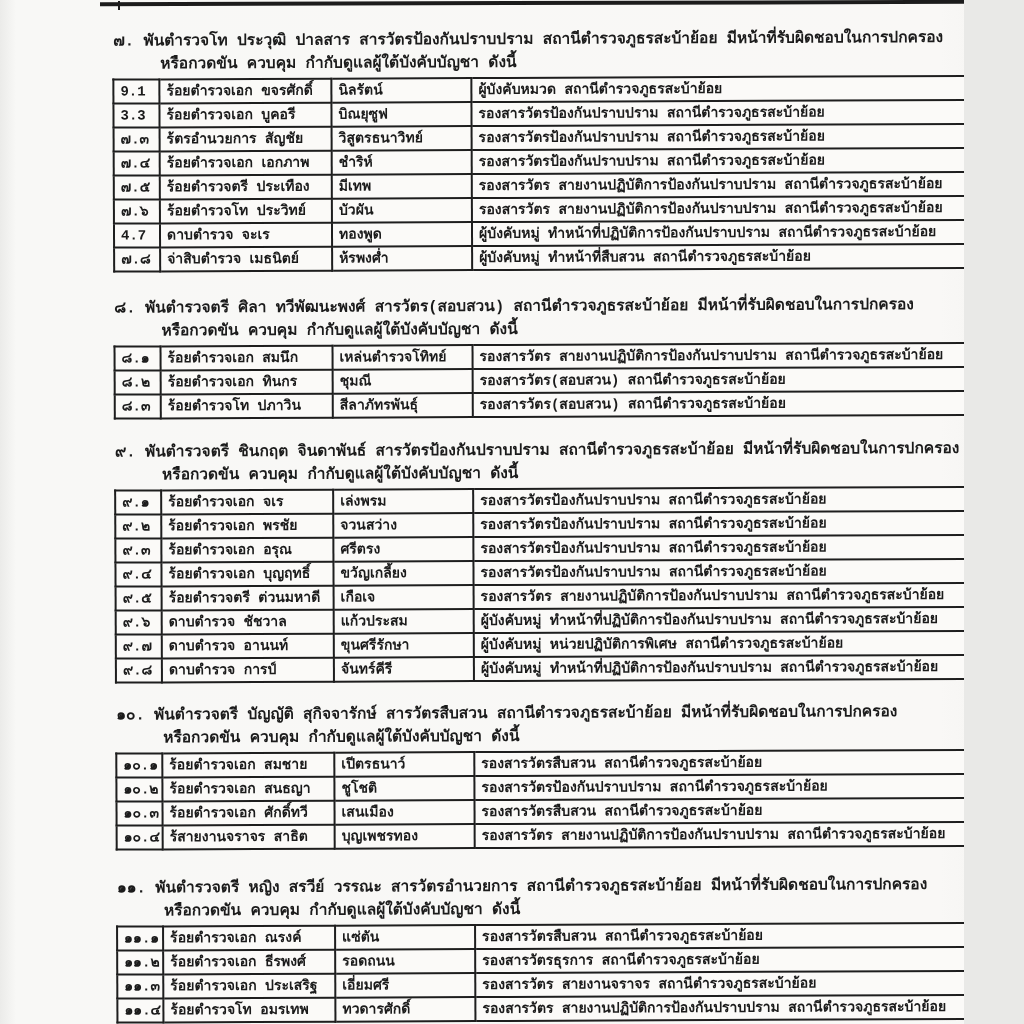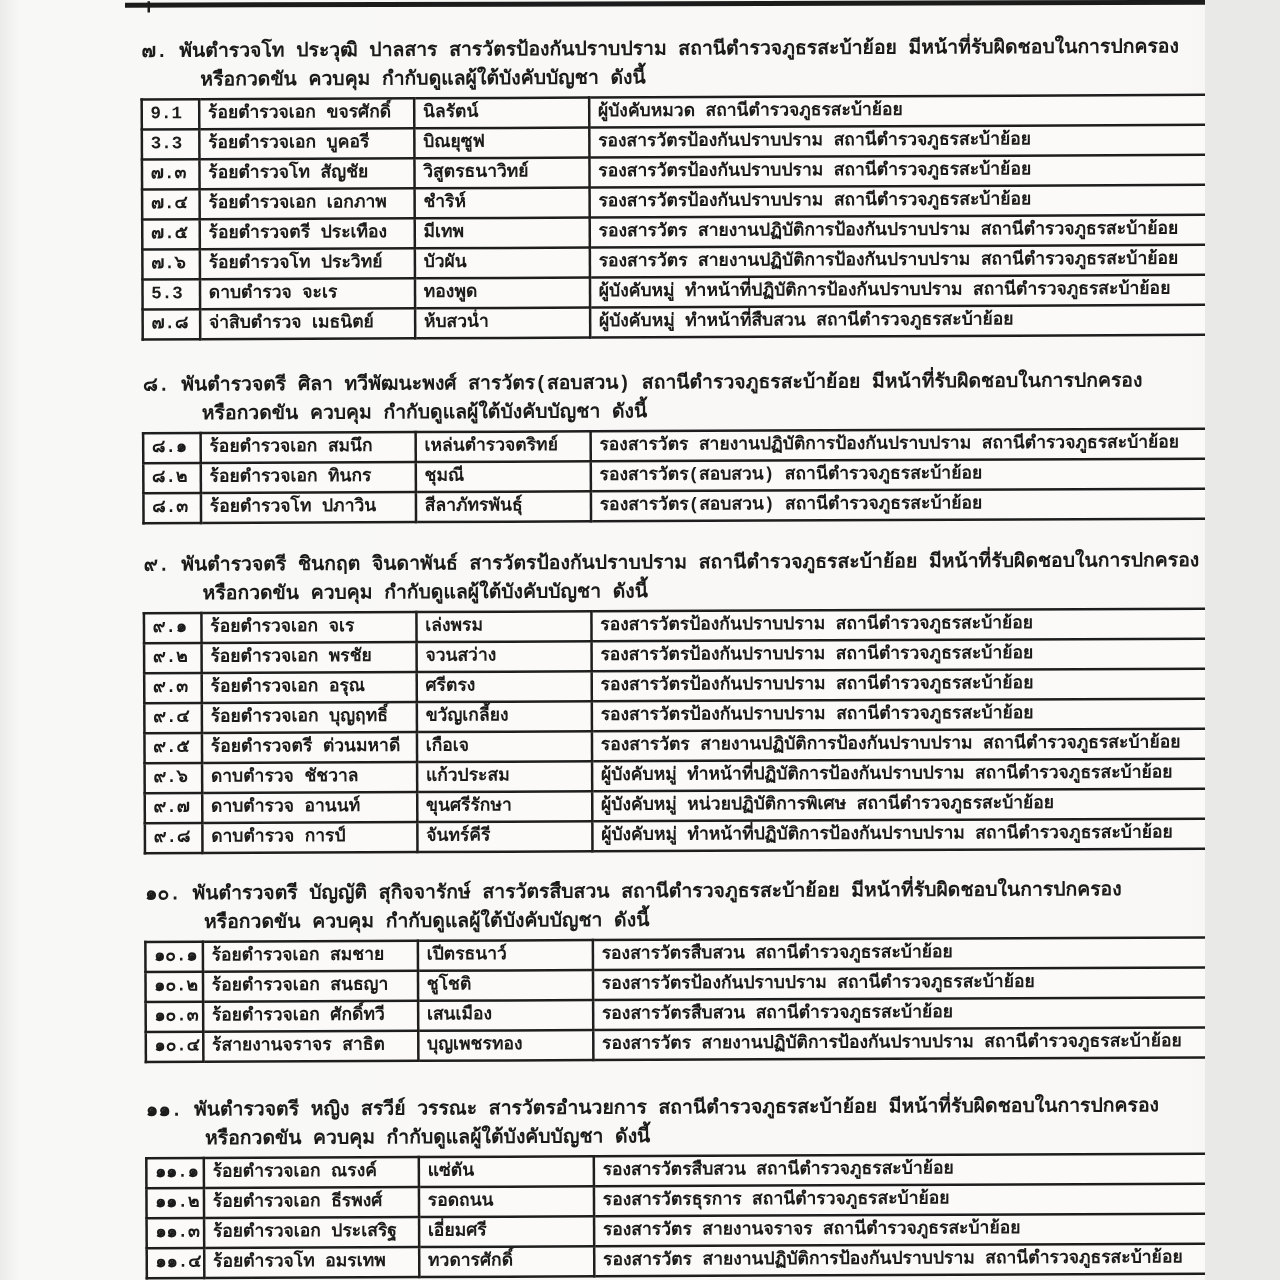"ร้อยตำรวจโท สัญชัย" td { text: ร้อยตำรวจโท -> ร้ตรอำนวยการ }
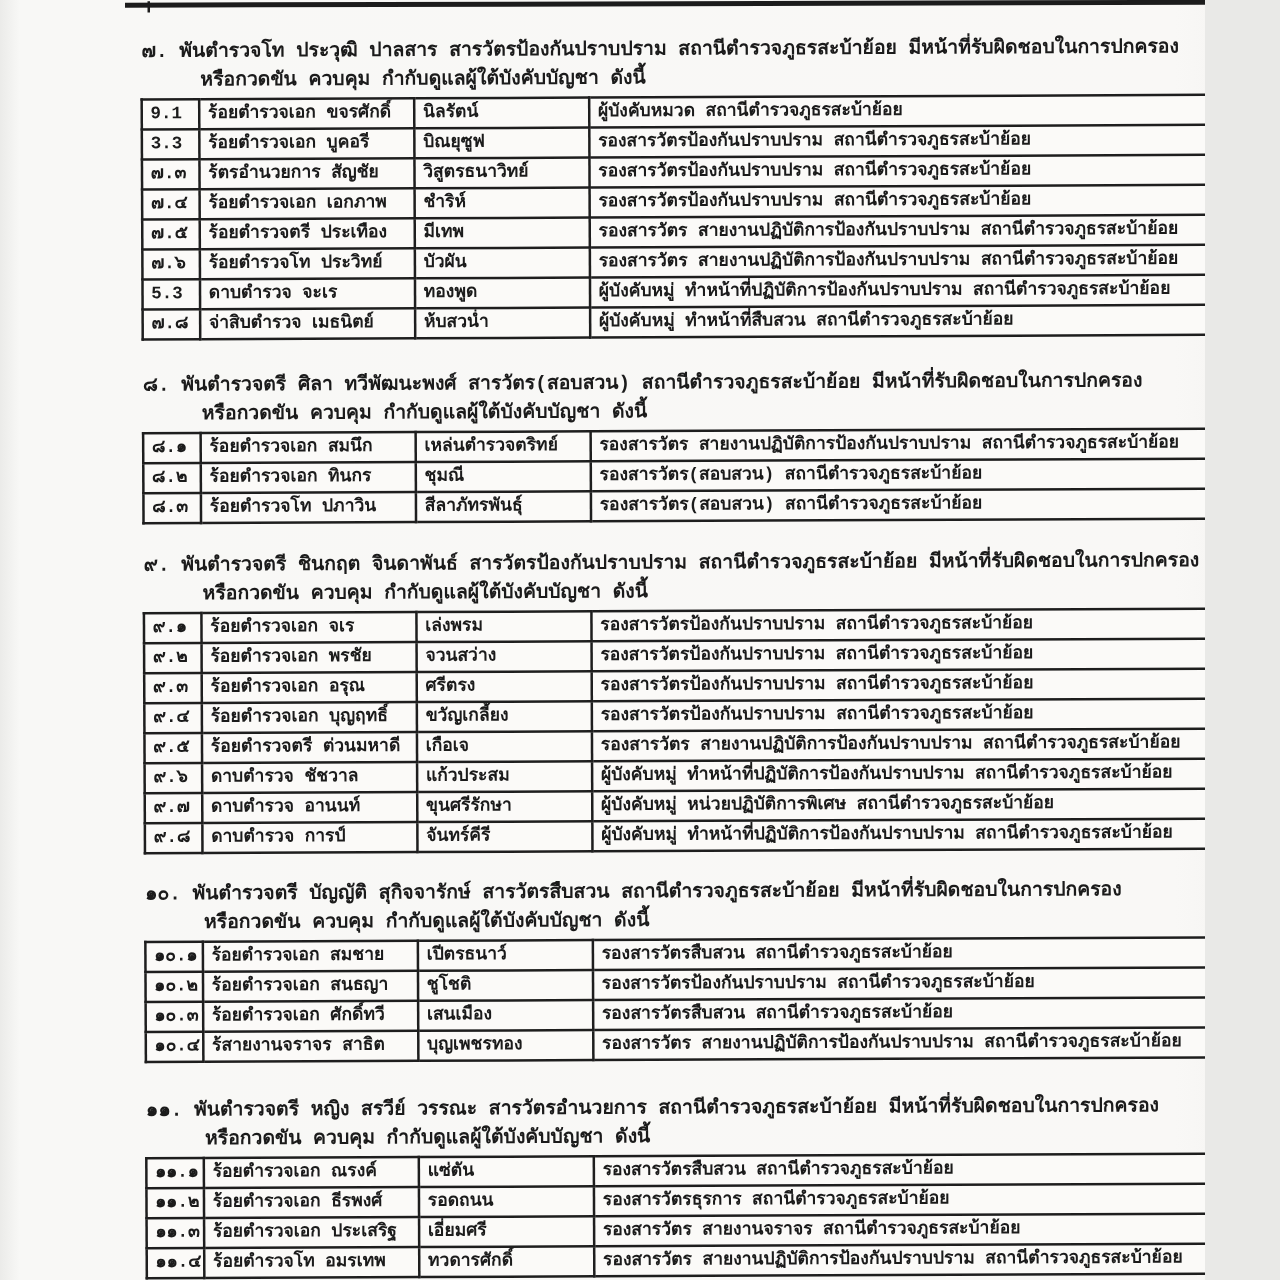"5.3" td { text: 5.3 -> 4.7 }
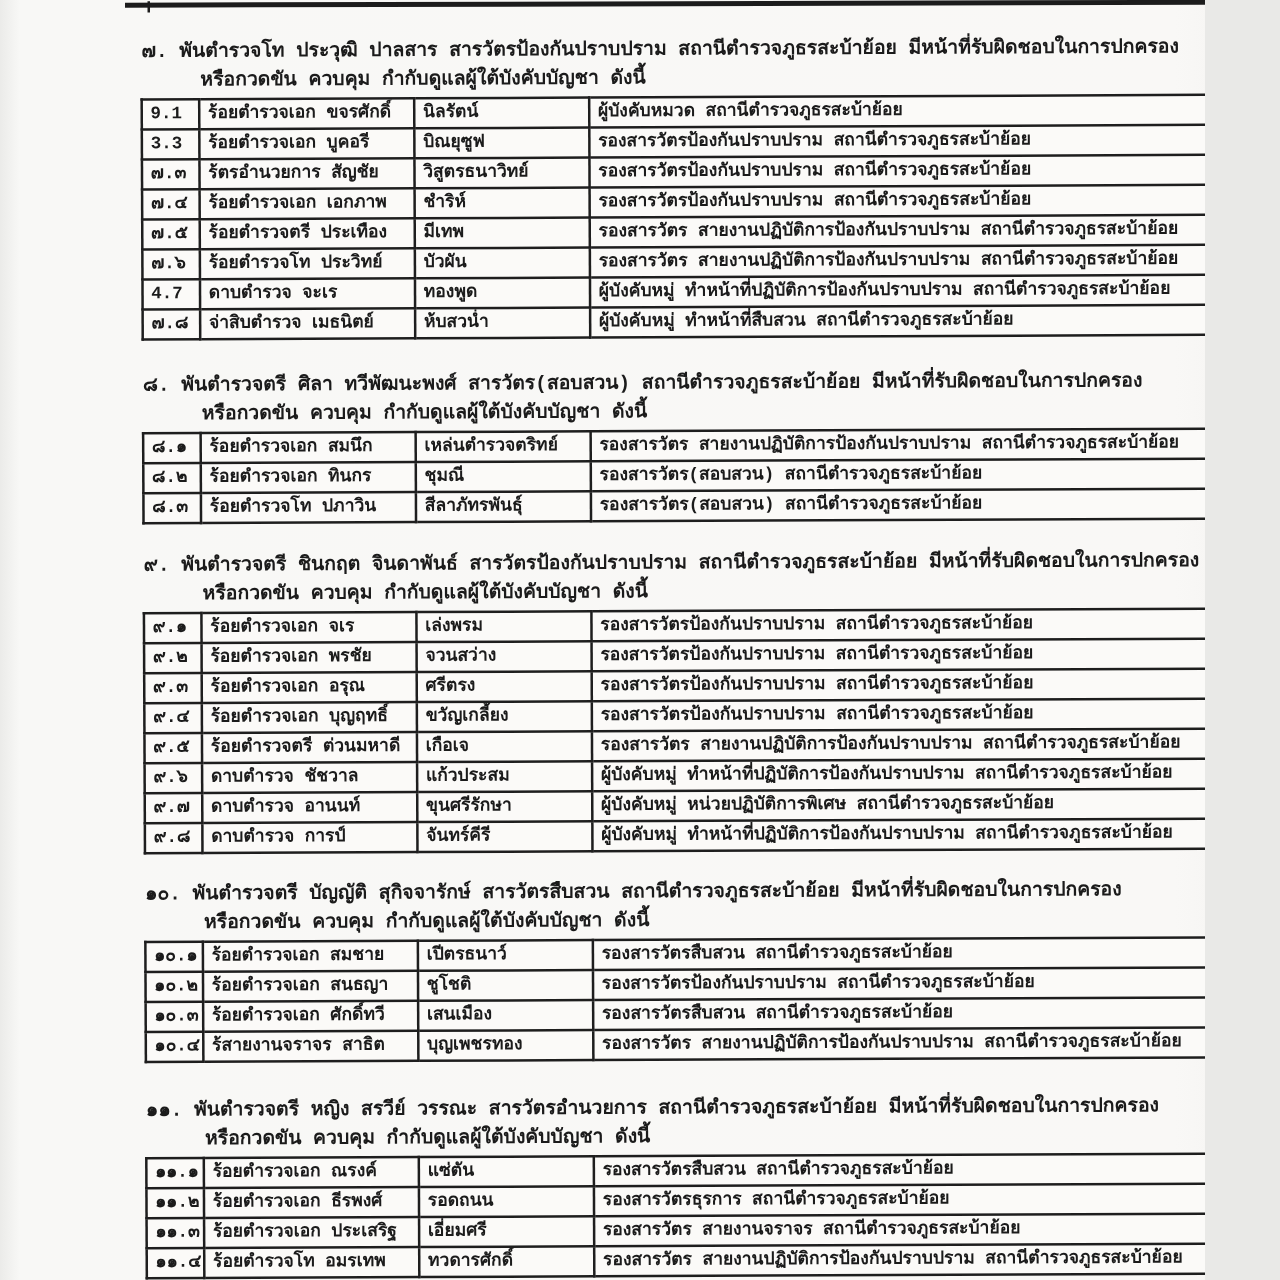"ห้บสวน่ำ" td { text: ห้บสวน่ำ -> ห้รพงศ่ำ }
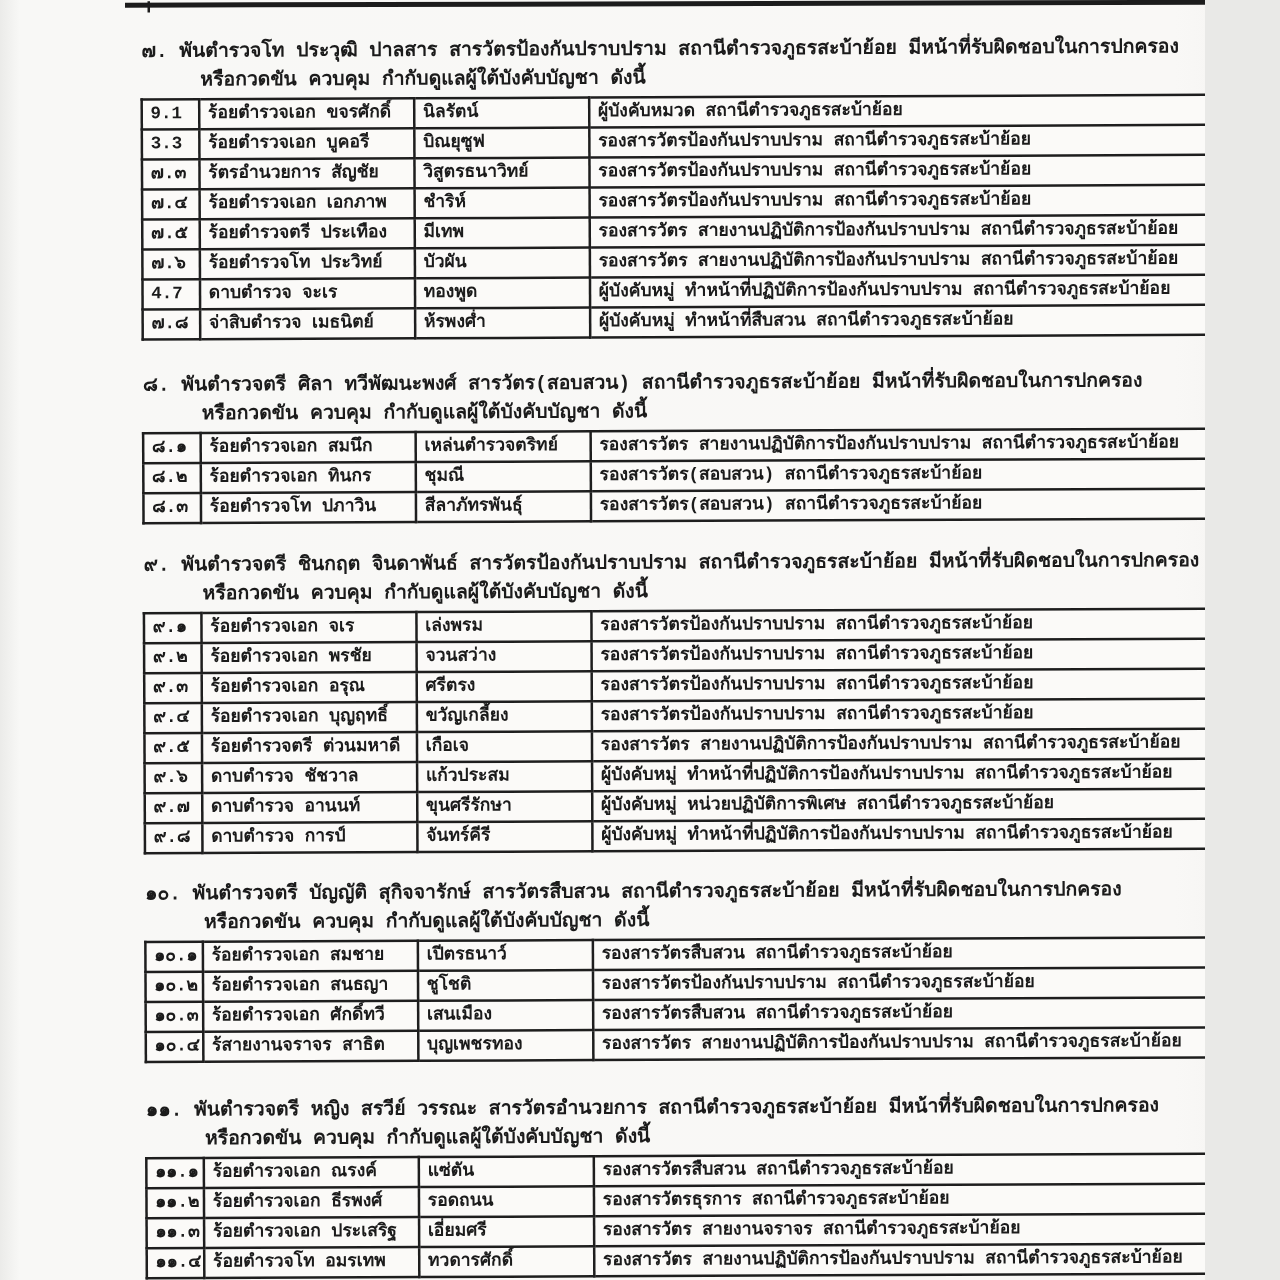"เหล่นตำรวจตริทย์" td { text: เหล่นตำรวจตริทย์ -> เหล่นตำรวจโทิทย์ }
